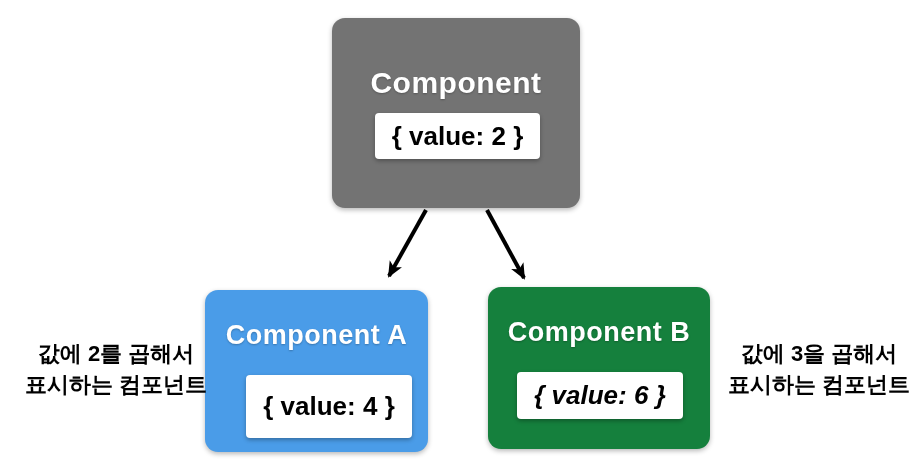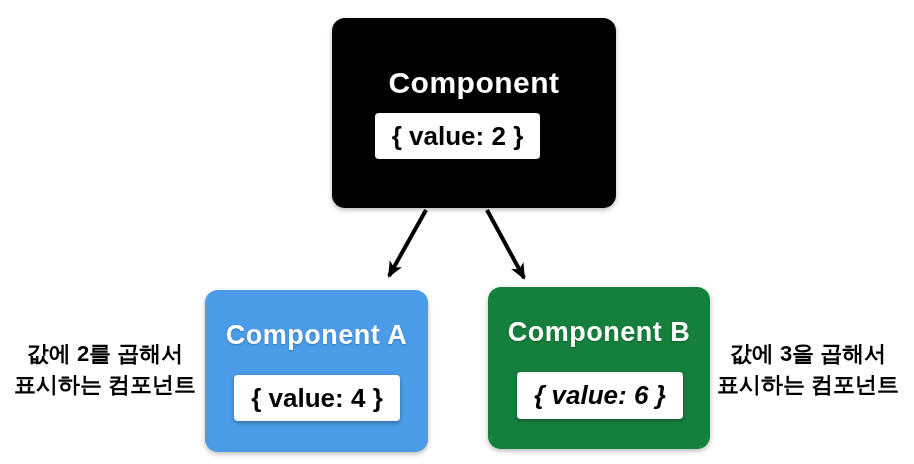"Component" .comp-box.parent { background: #000000 -> #737373; width: 284px -> 248px }
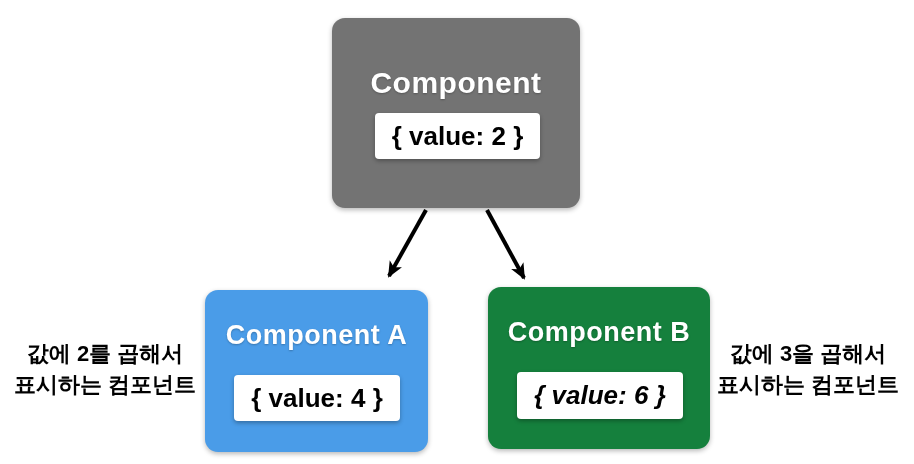"값에 2를 곱해서" .annotation { padding-left: none -> 11px }
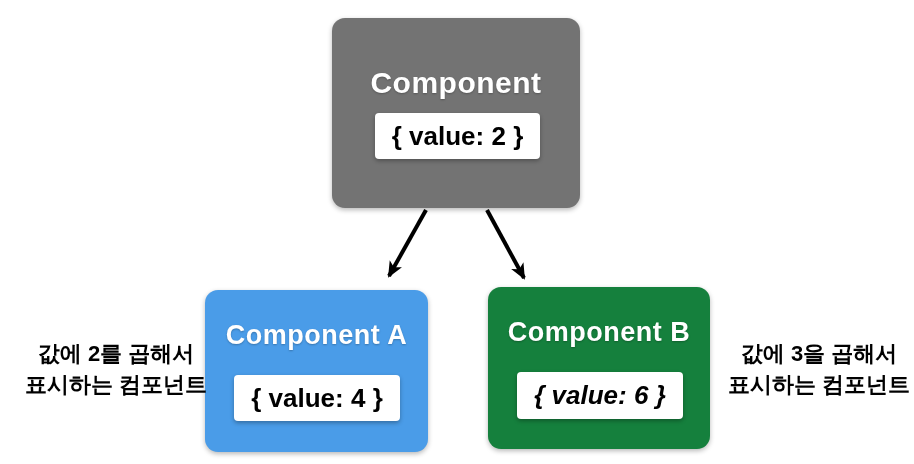"{ value: 4 }" .child-a .props-pill { height: 46px -> 63px; left: 29px -> 41px }
